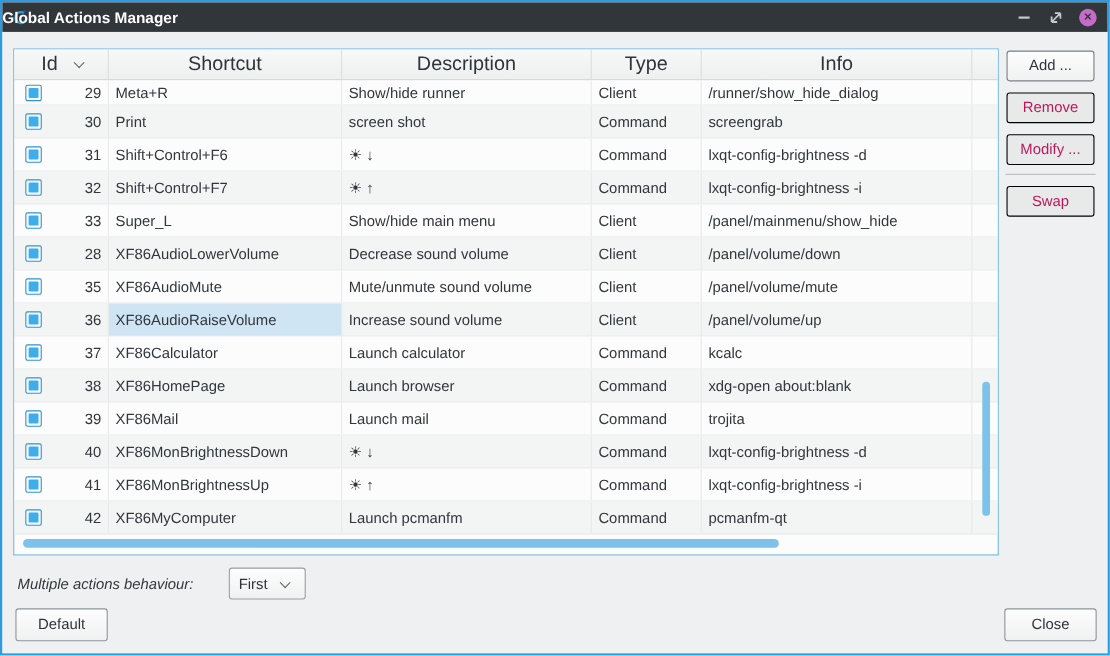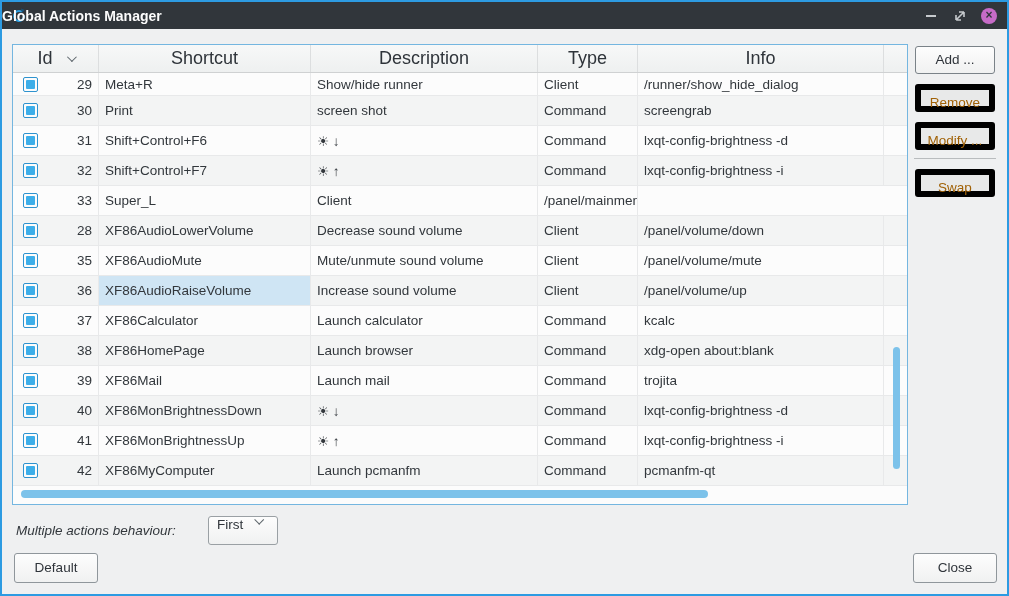"Remove" .btn.disabled { border: 6px solid #000000 -> 1px solid #000000; color: #a16207 -> #be185d }
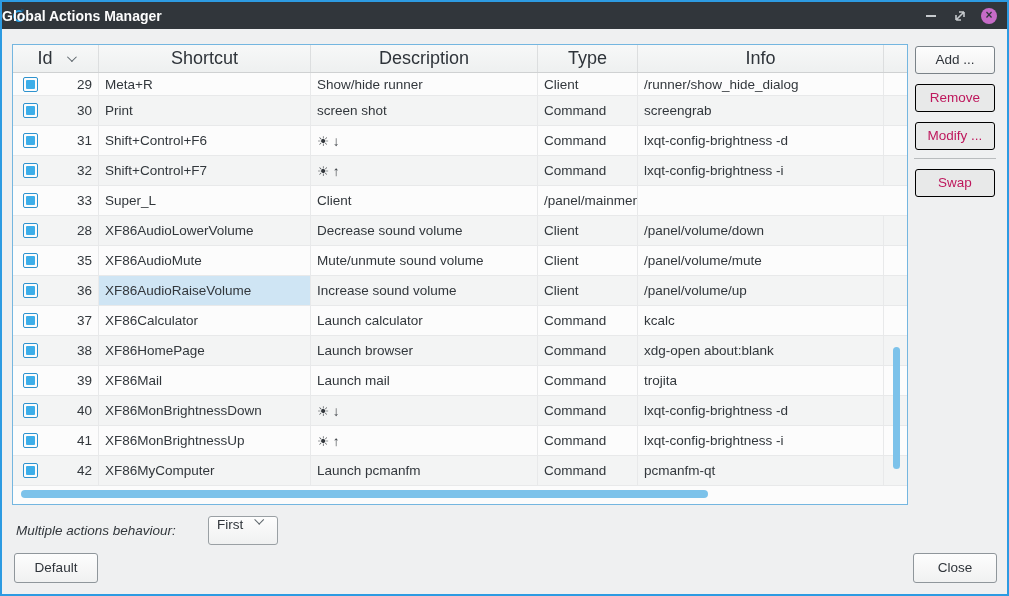"Show/hide main menu" div.cell { html: none -> <div>Show/hide main menu</div> }
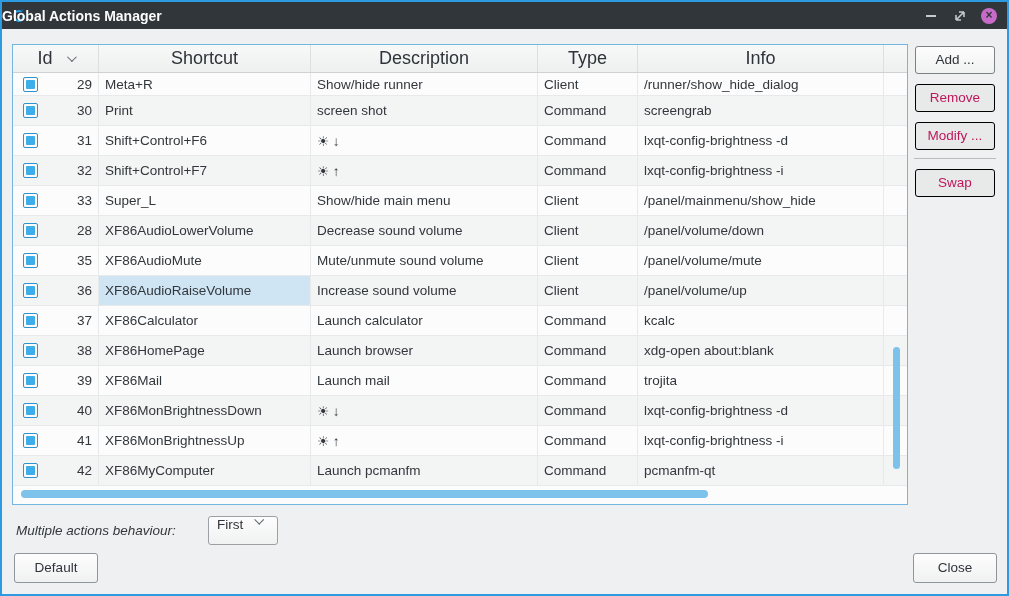"First" .combo { align-items: flex-start -> center }
